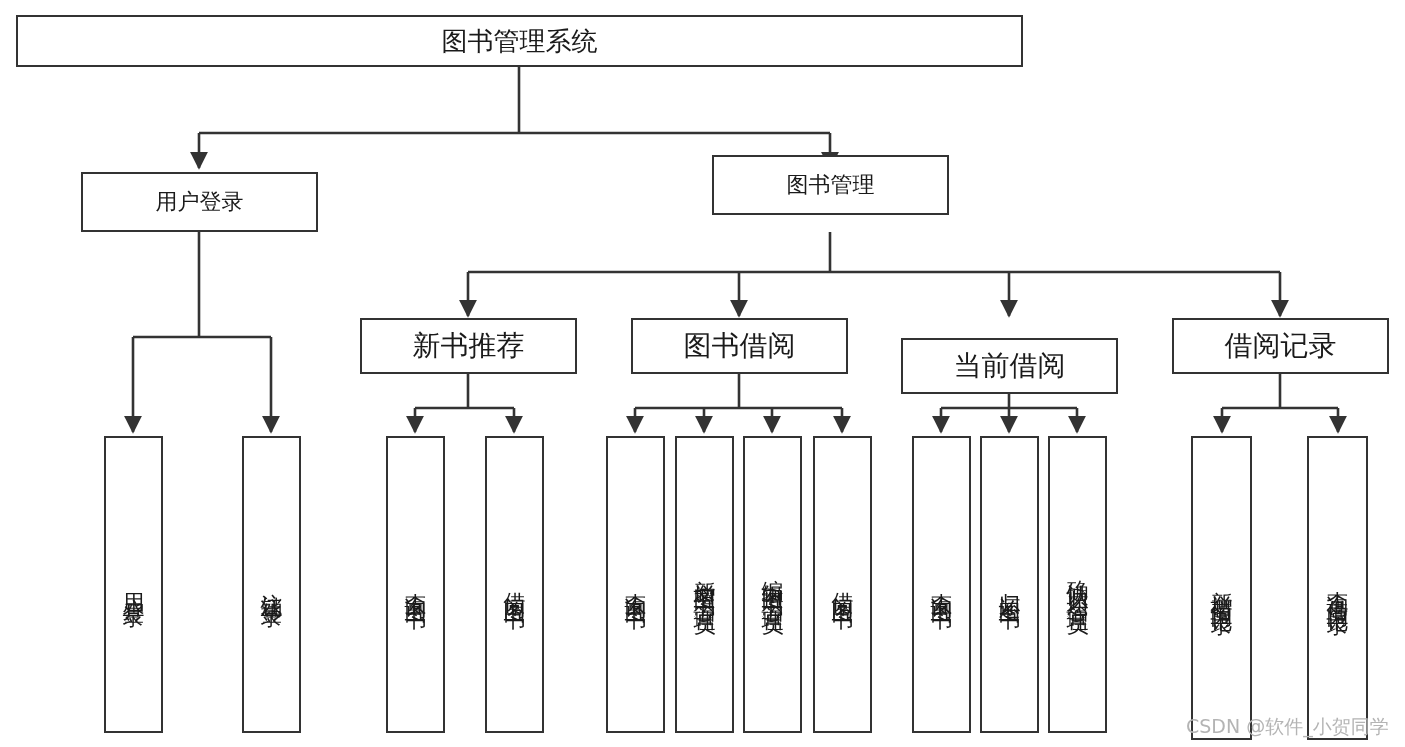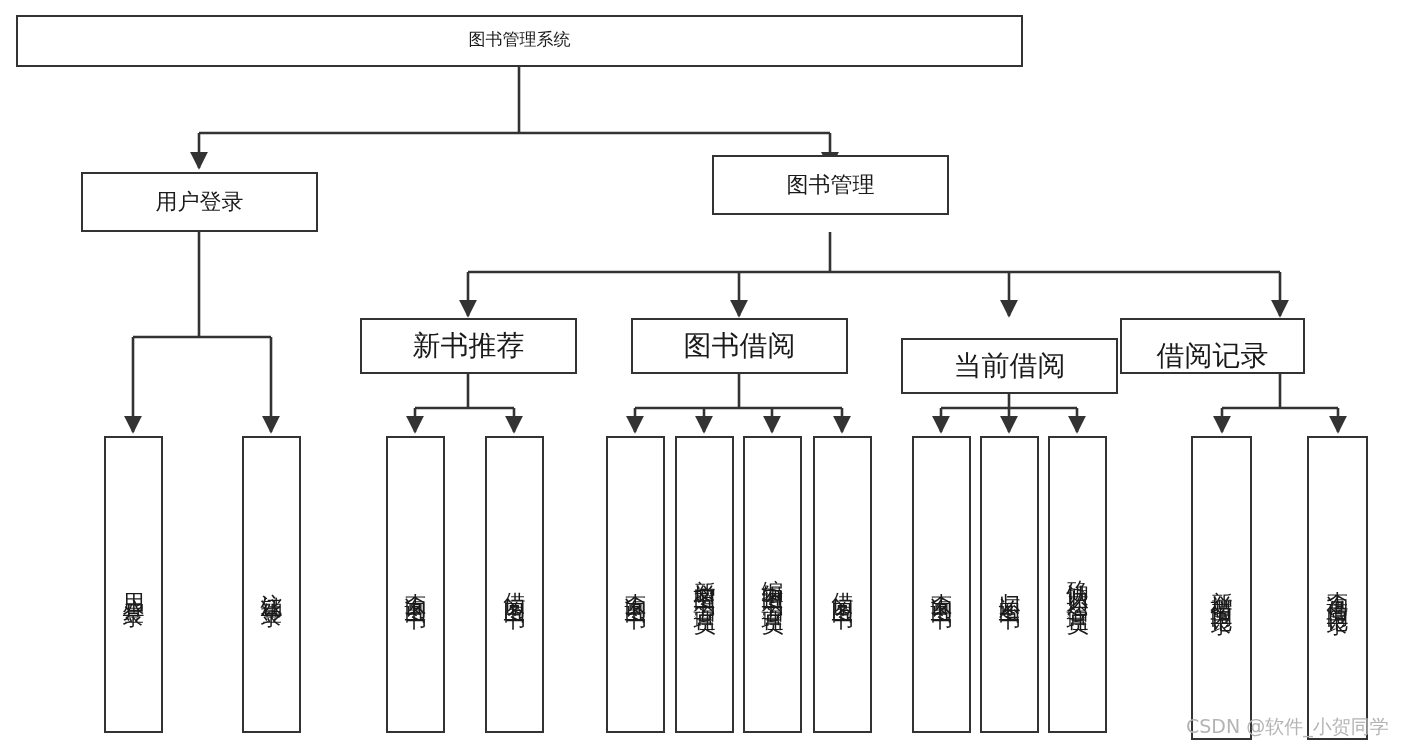"图书管理系统" .node-root .label { font-family: Liberation Mono, monospace -> none; font-size: 17px -> 26px }
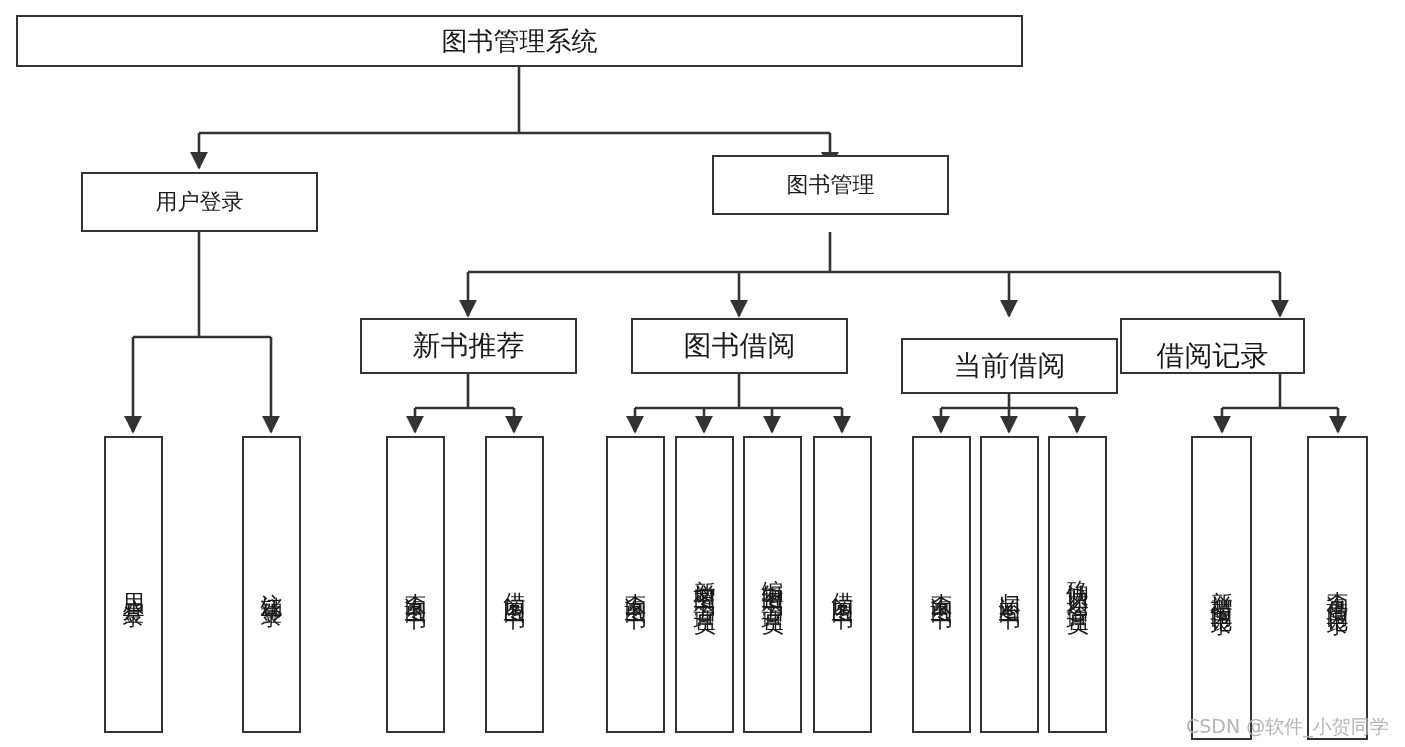"借阅记录" div.node { align-items: flex-end -> none; left: 1120px -> 1172px; width: 185px -> 217px }
